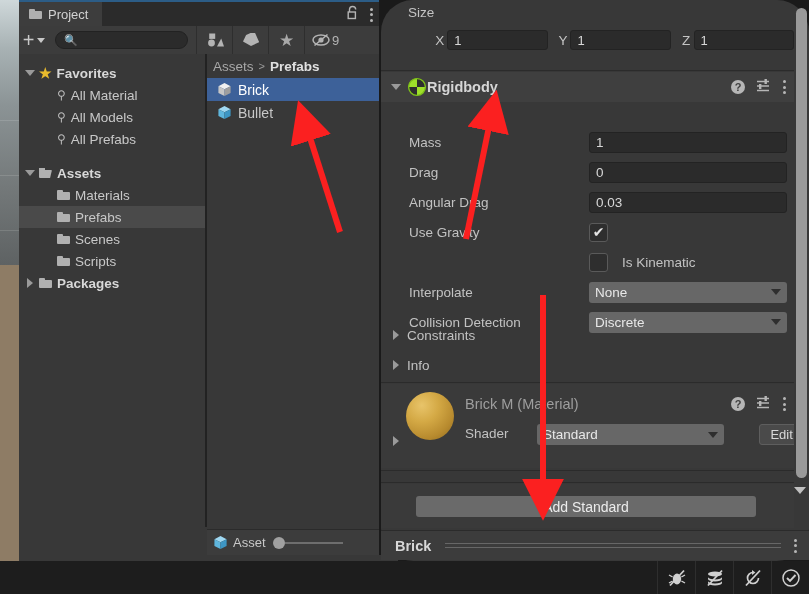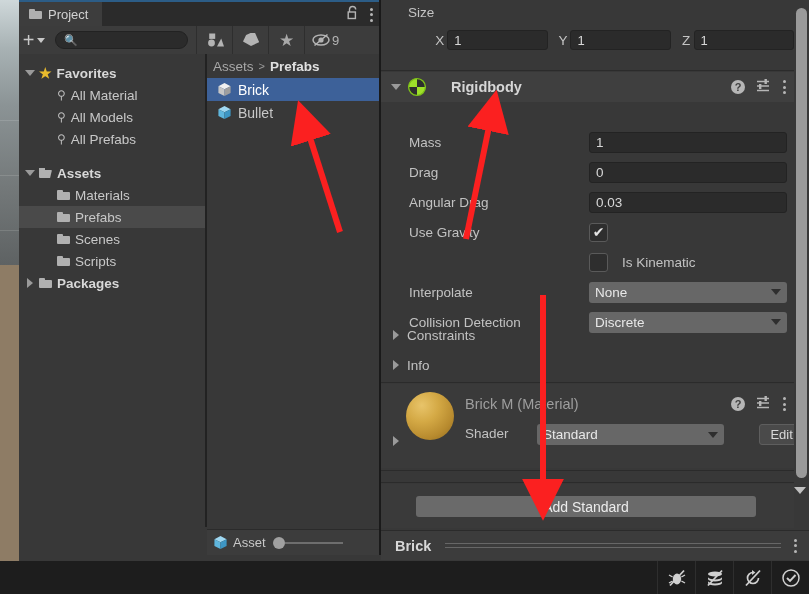"Size" .inspector { border-radius: none -> 32px }
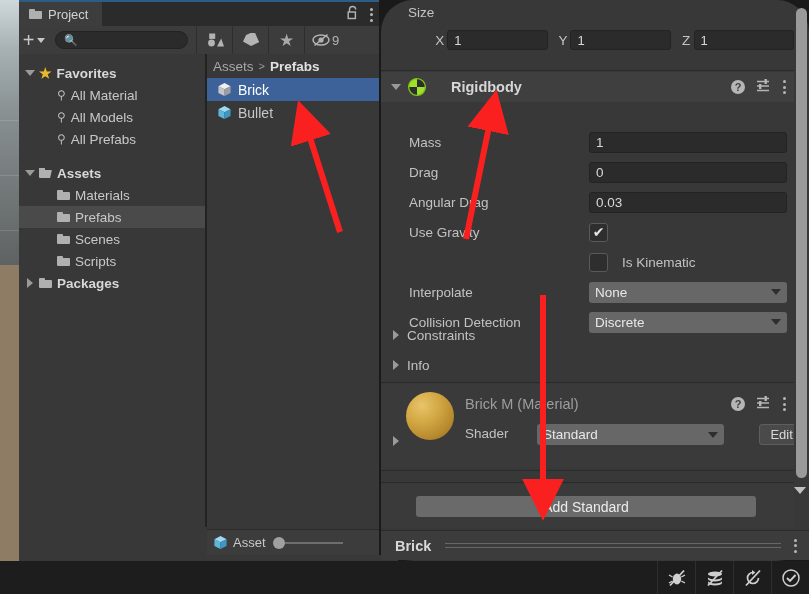"Rigidbody" .comp-title { margin-left: 24px -> none }
